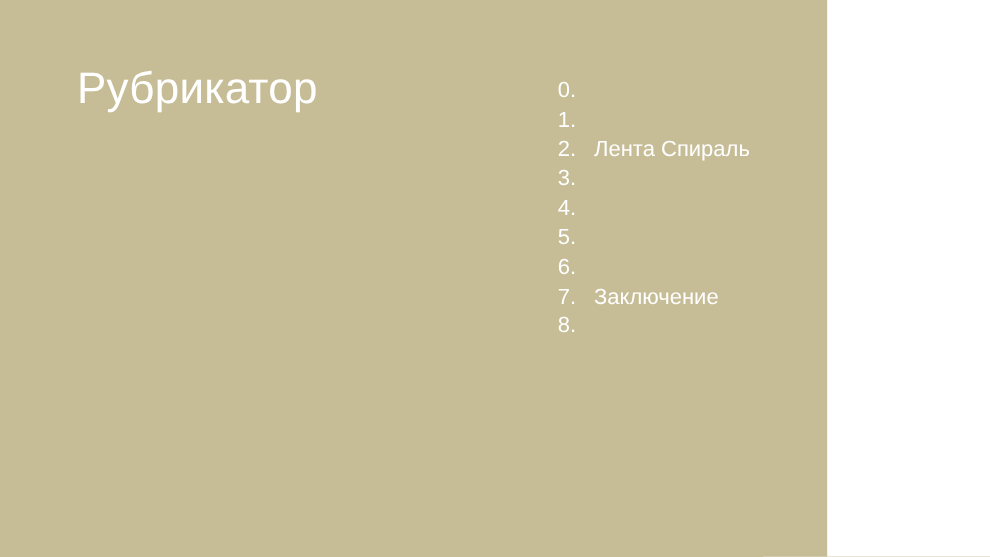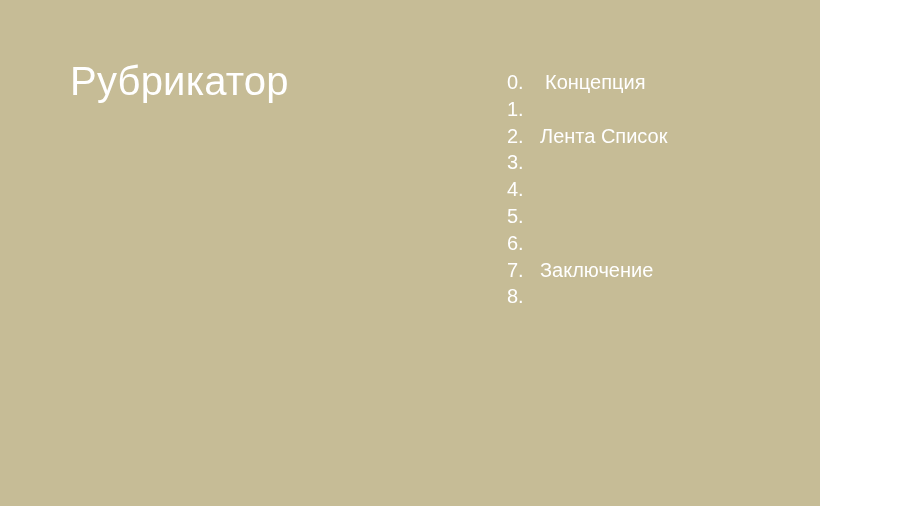"Рубрикатор" .slide { width: 820px -> 752px }
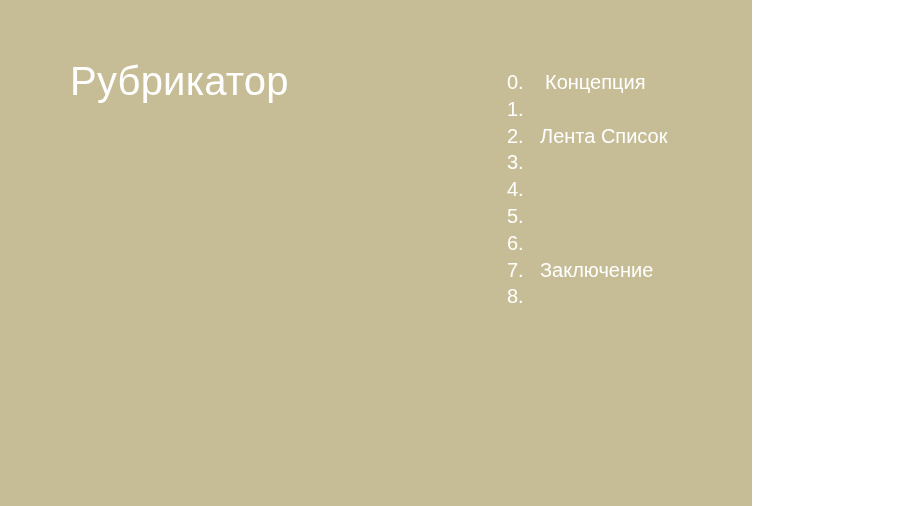"Концепция" span.toc-label { html: <span>Концепция</span> -> none }
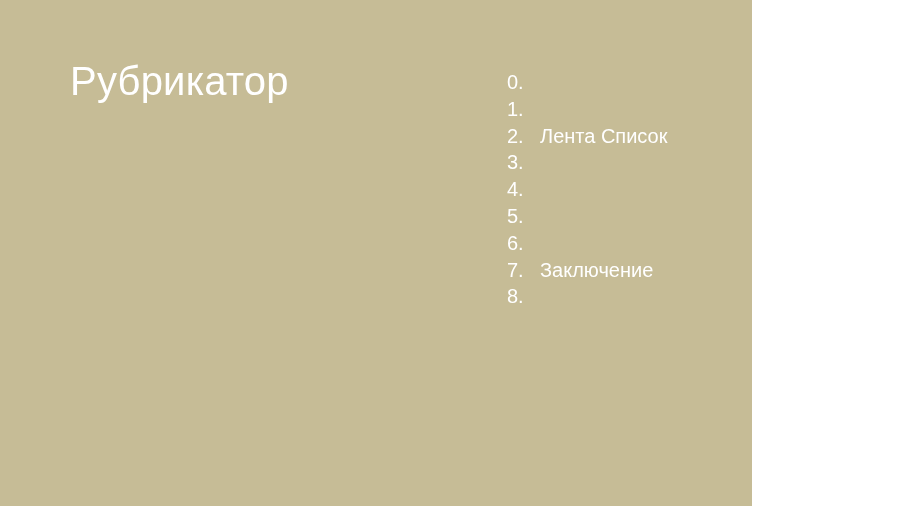"Лента Список" span.toc-label { text: Список -> Спираль }
